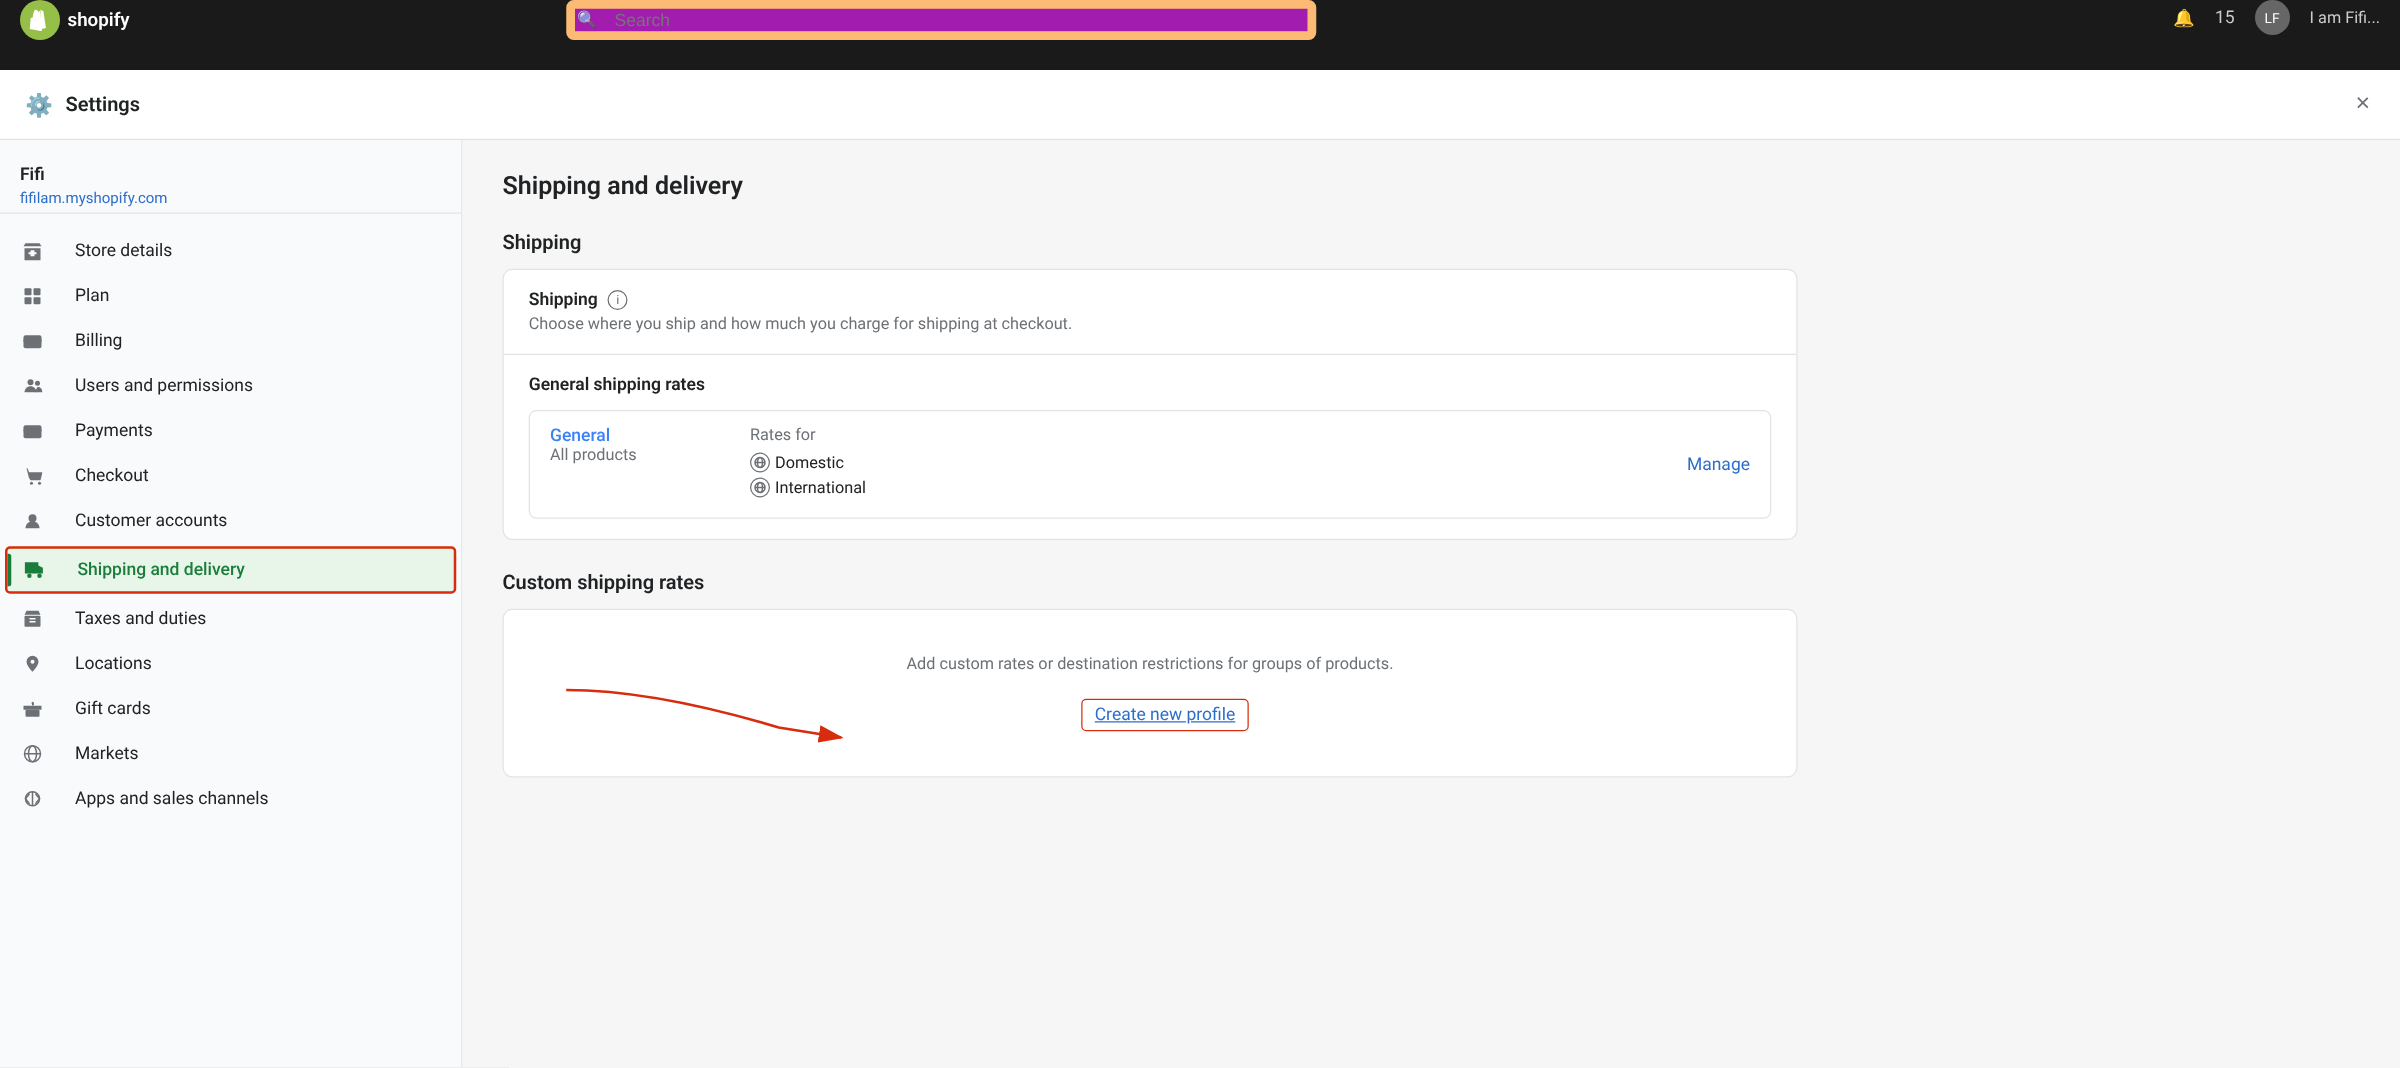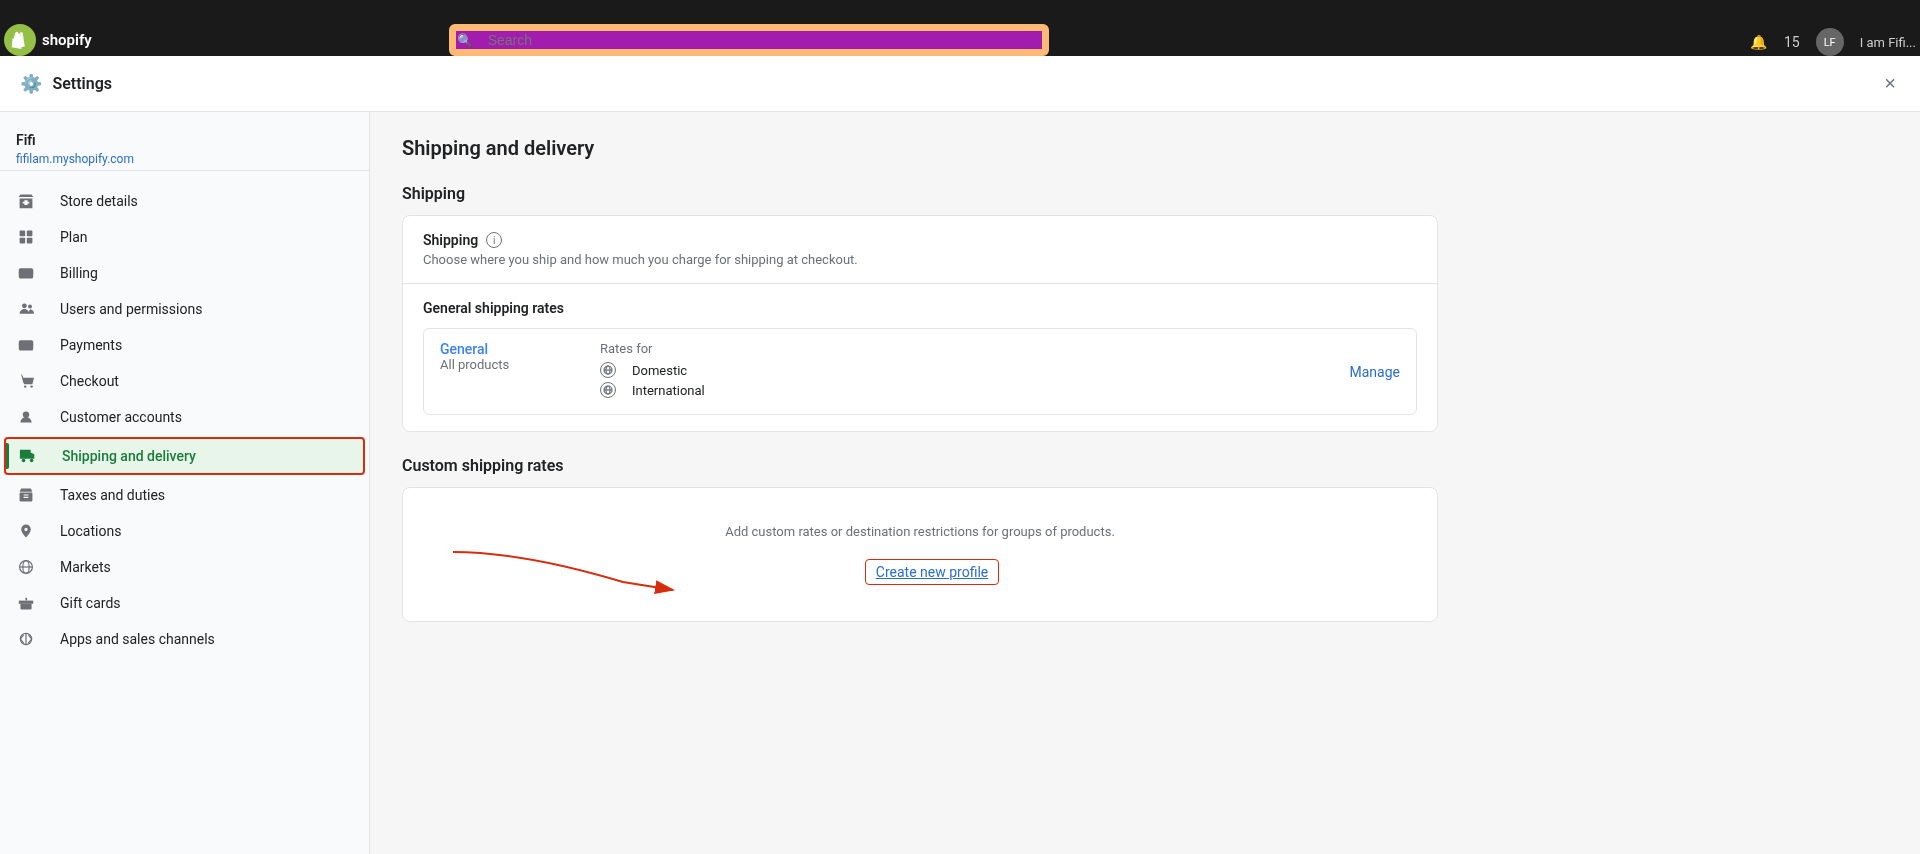"shopify" .topbar { align-items: flex-end -> flex-start; padding: 0 4px -> 0 16px }
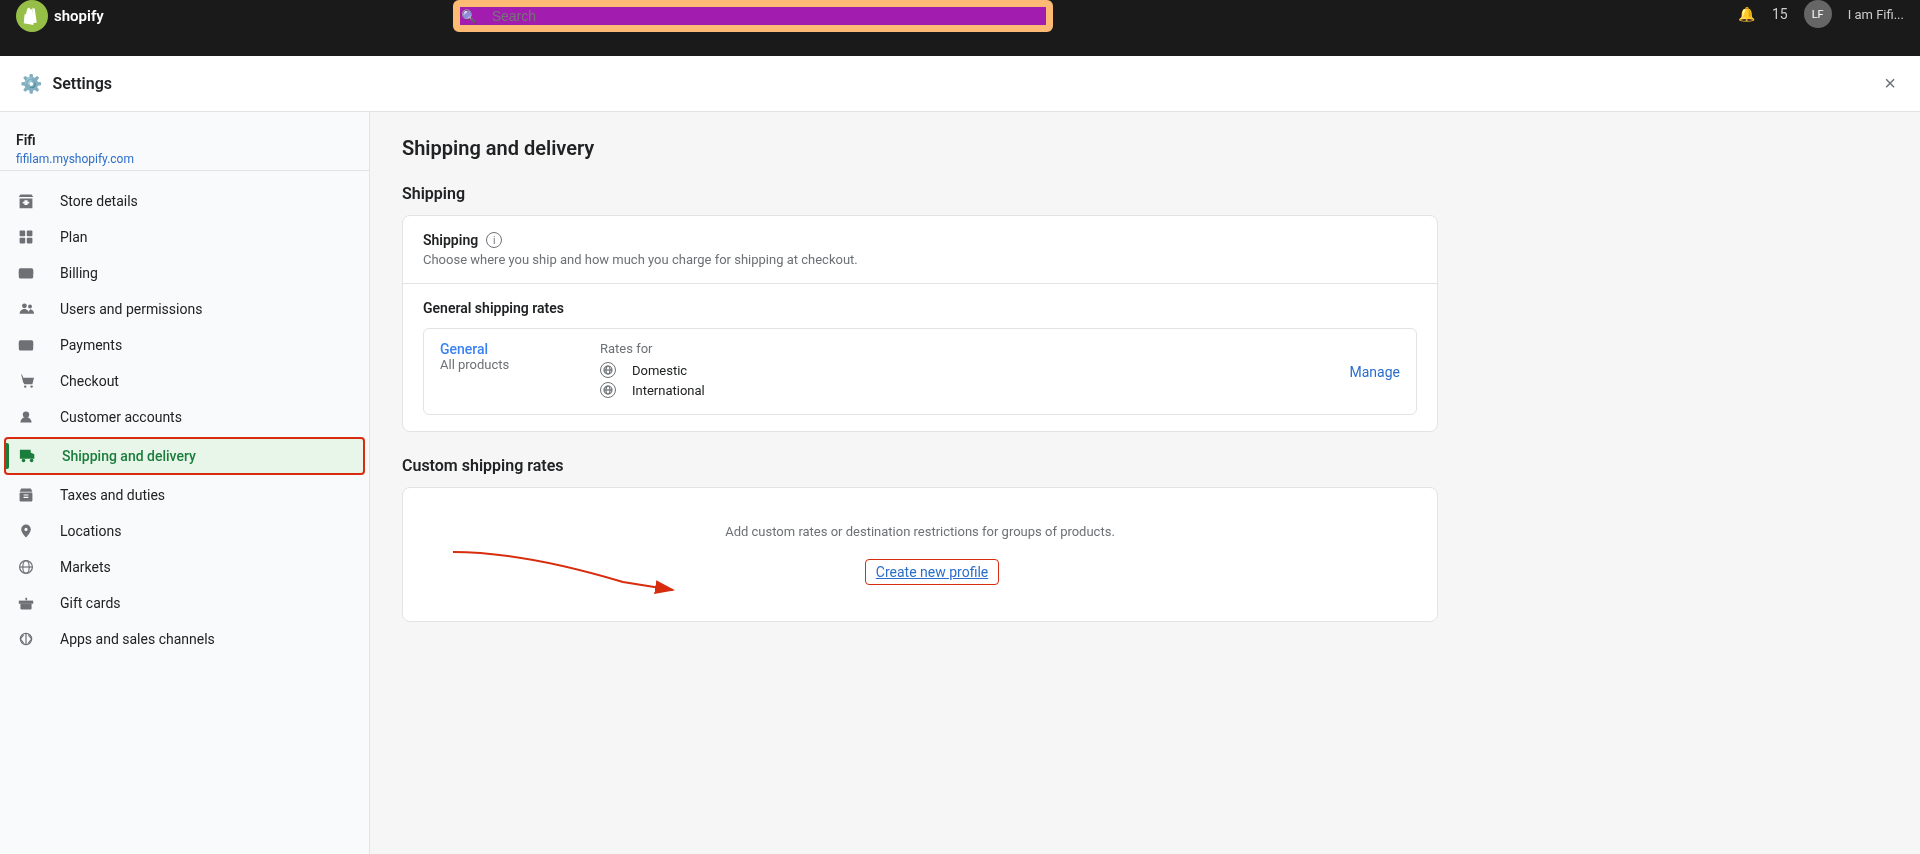"Domestic" .rate-destination { gap: 16px -> 4px }
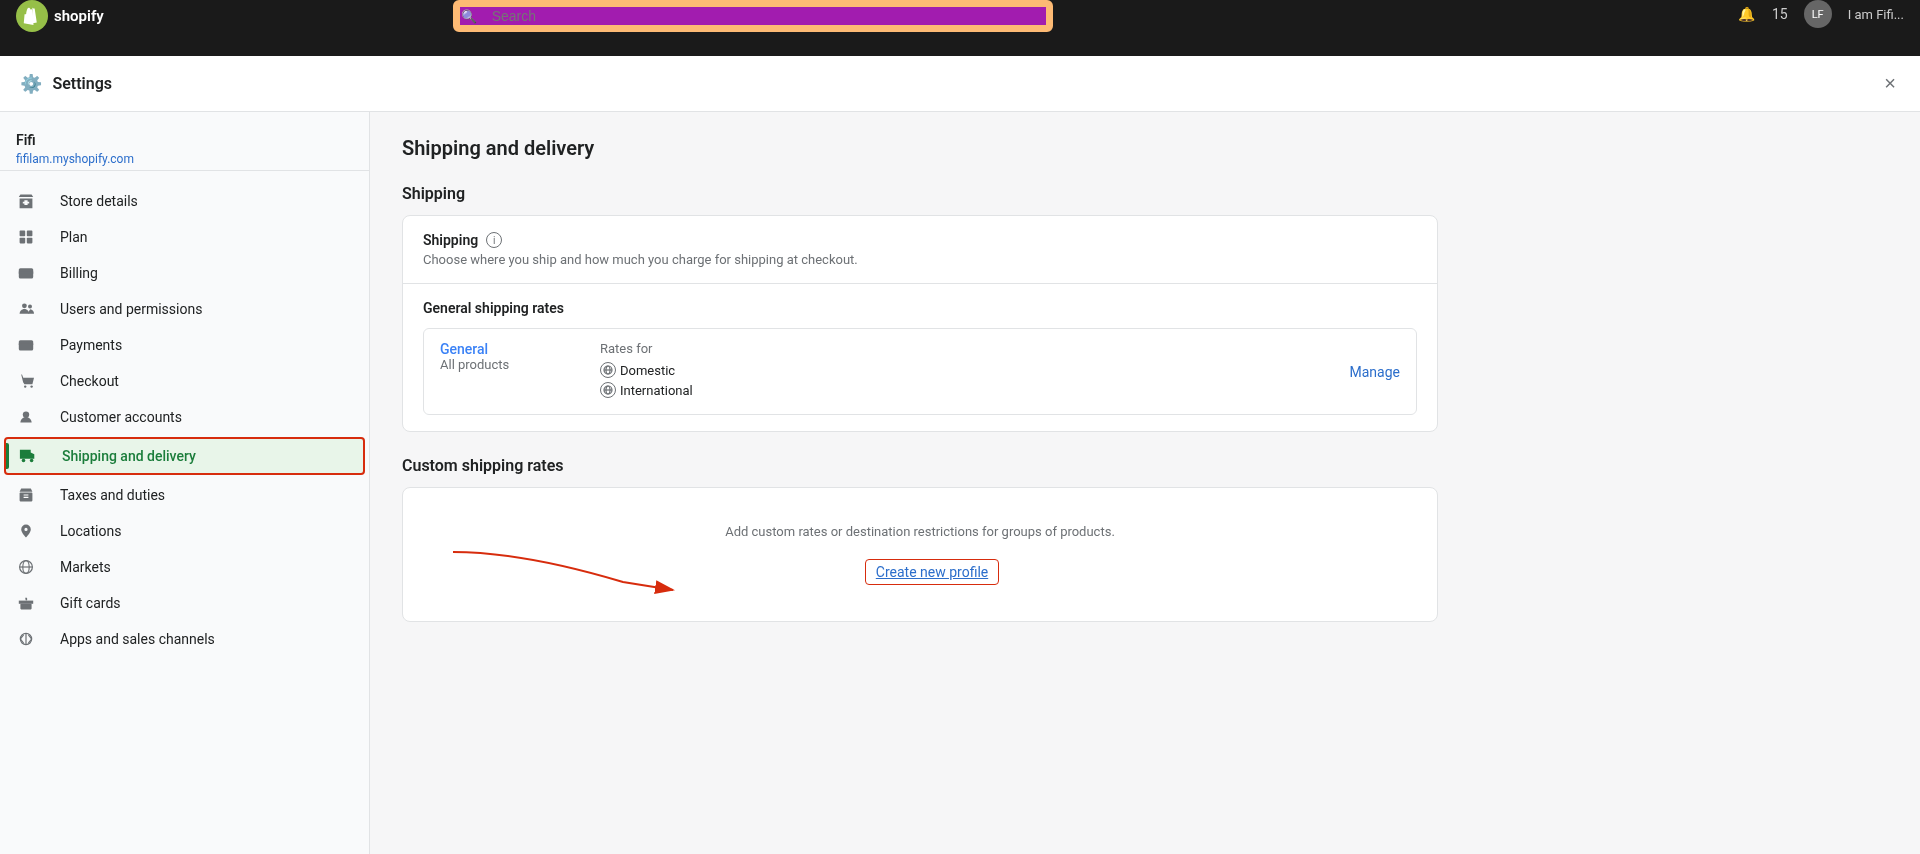"Markets" div.sidebar-item { order: before "Gift cards" -> after "Gift cards" }
